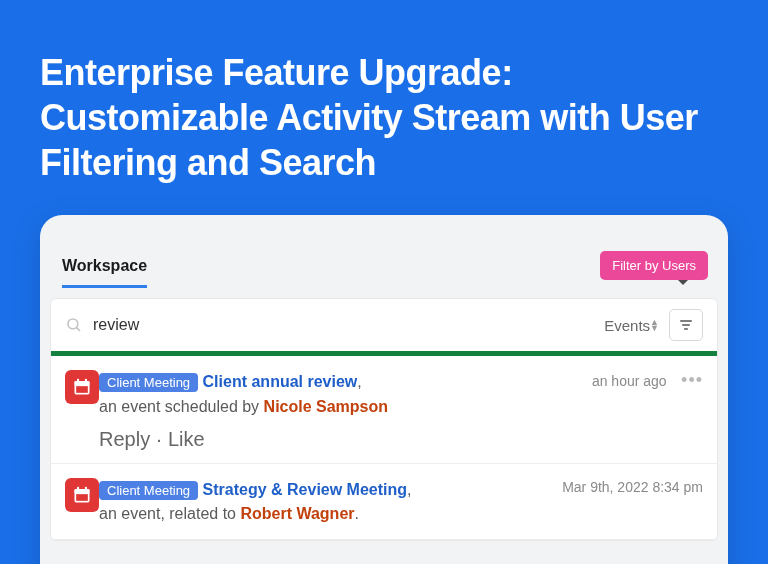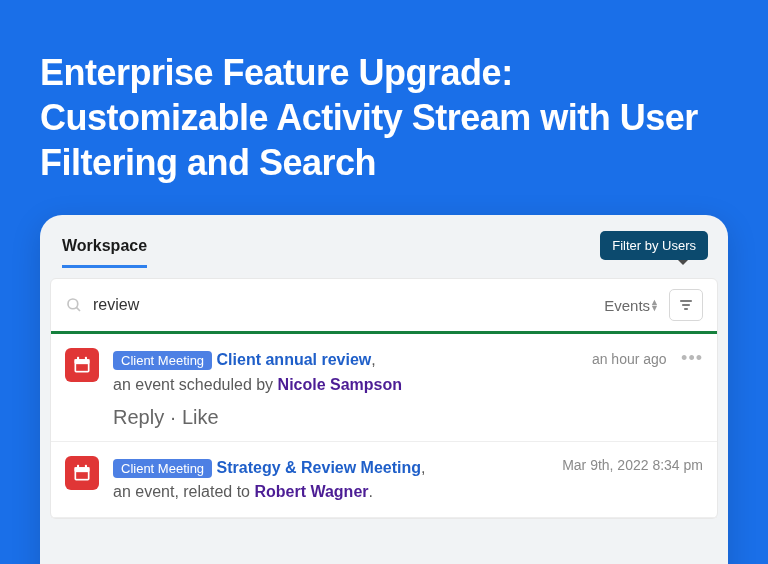"Workspace" .tabbar { margin-top: none -> 20px }
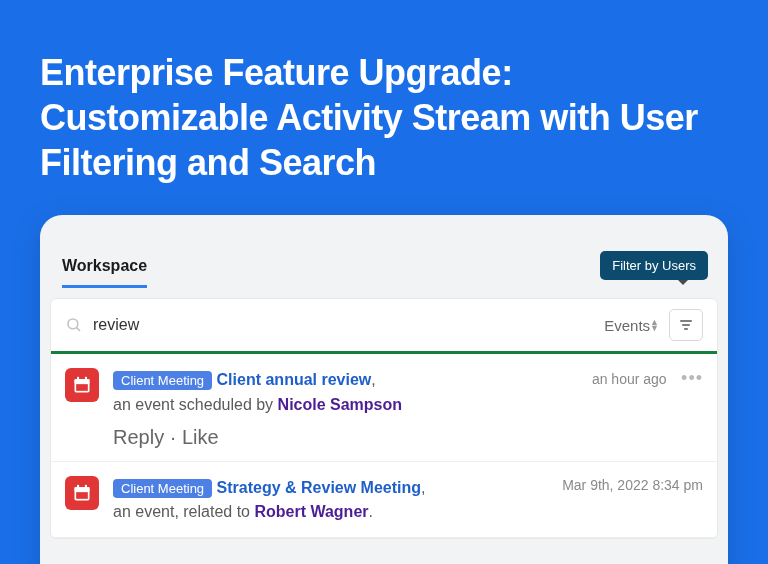"Filter by Users" .tooltip { background: #0c4a6e -> #ec4899 }
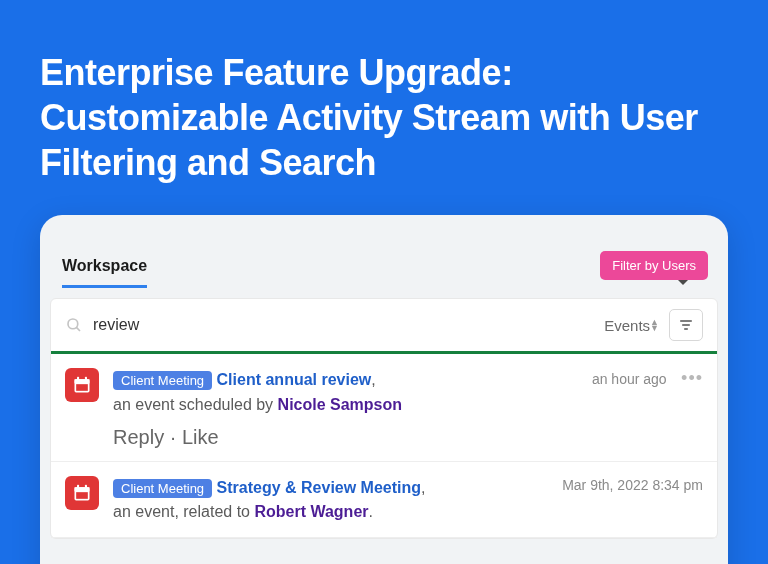"review" .searchrow { border-bottom: 3px solid #15803d -> 5px solid #15803d }
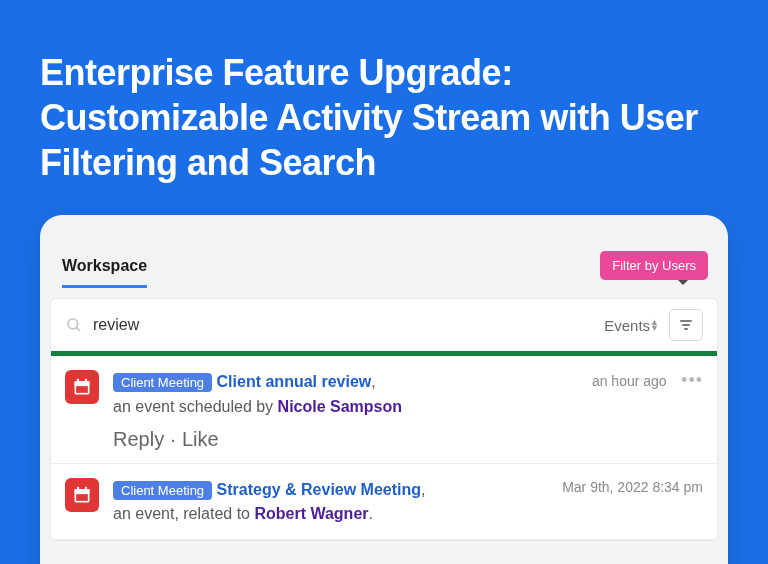"Client Meeting Client annual review," .item { gap: 14px -> 0 }
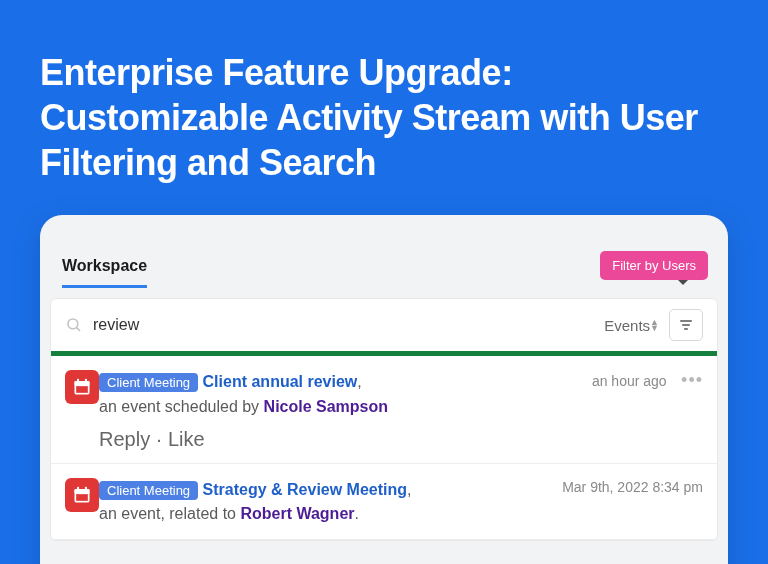"Nicole Sampson" .user-link { color: #4c1d95 -> #c2410c }
